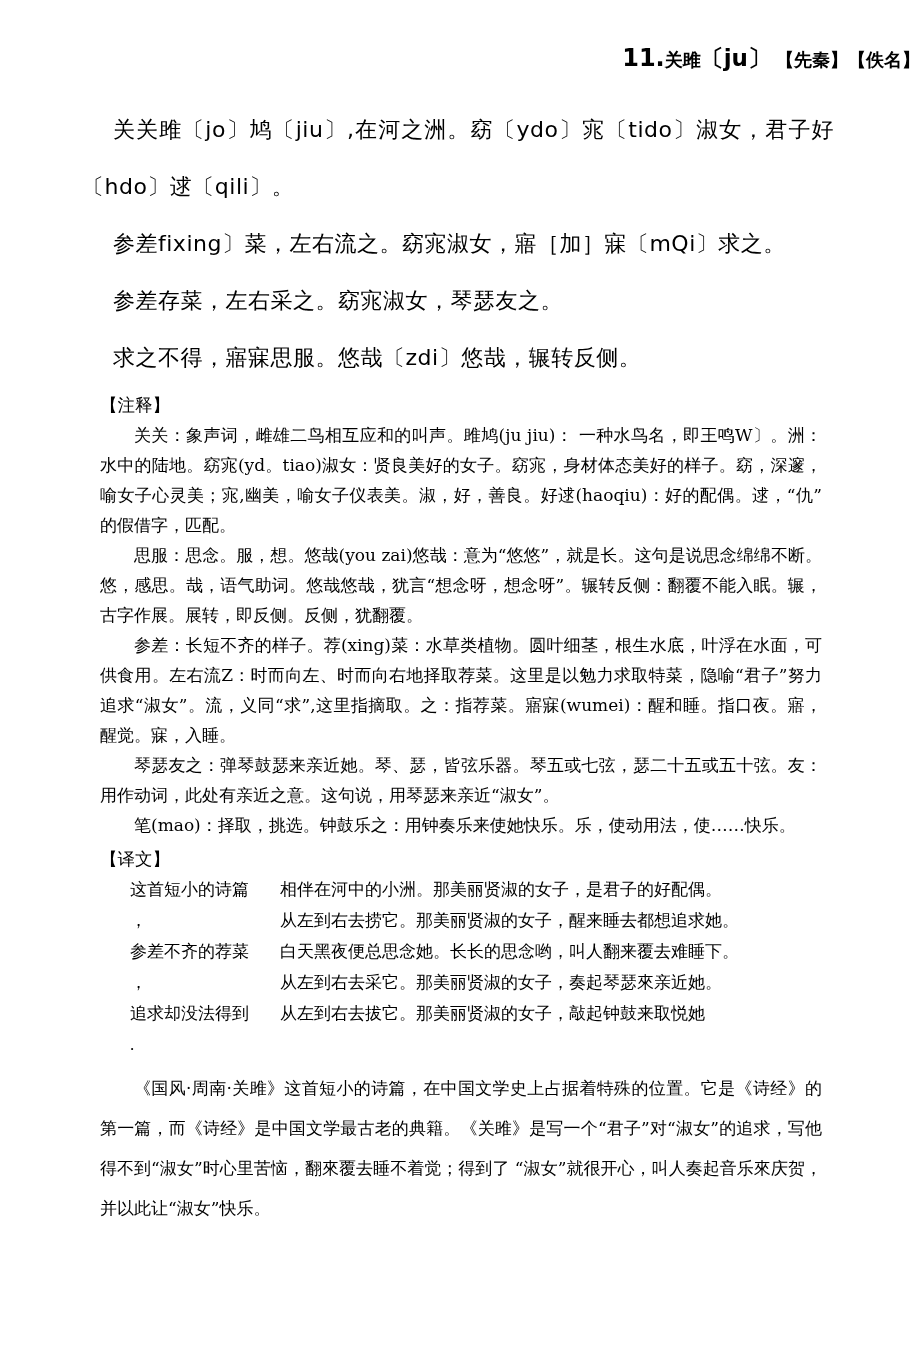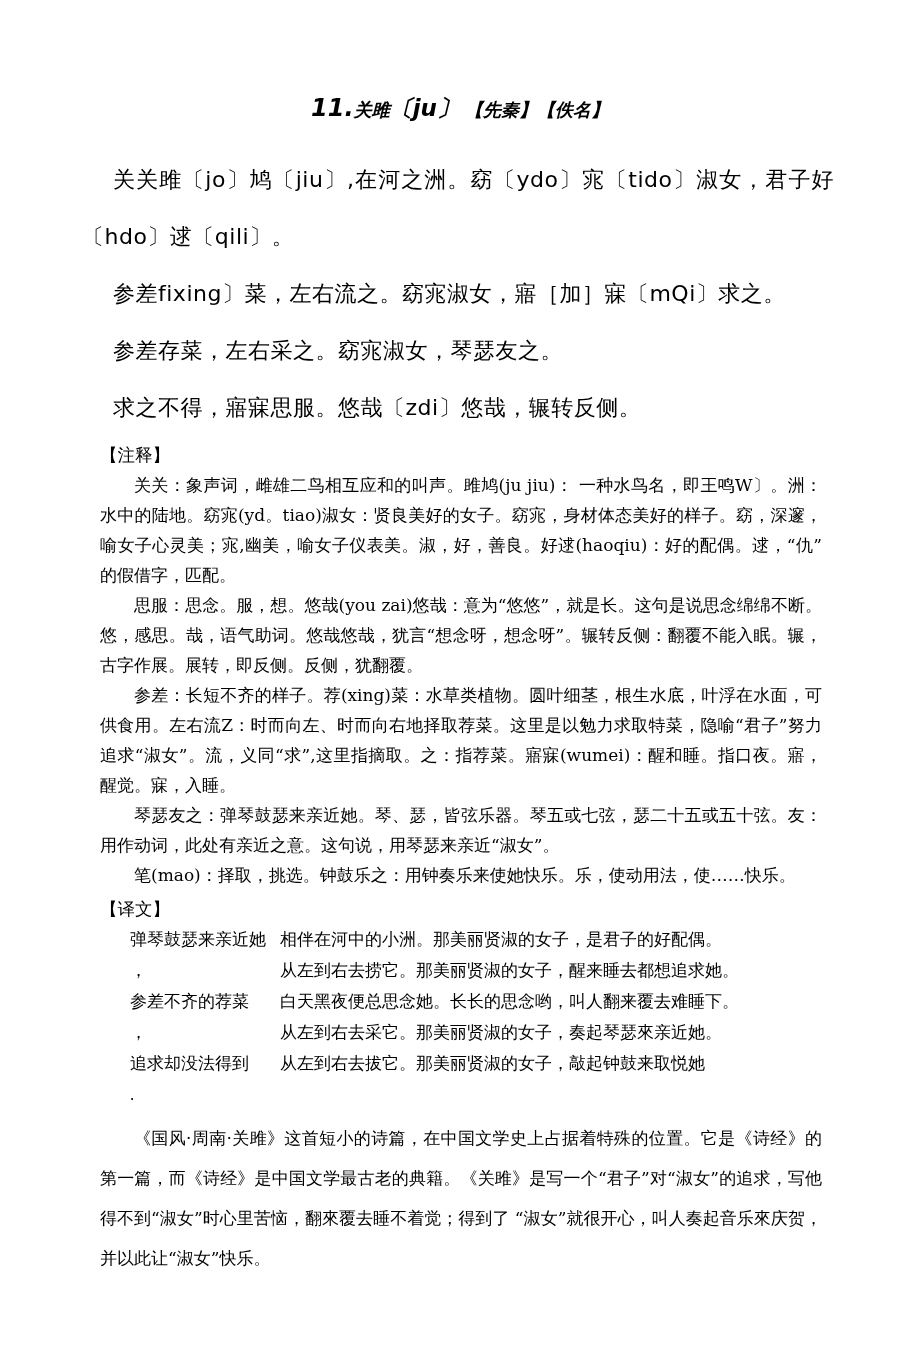"11.关雎〔ju〕 【先秦】【佚名】" .title { font-style: italic -> none; padding-top: 90px -> 40px; text-align: center -> right }
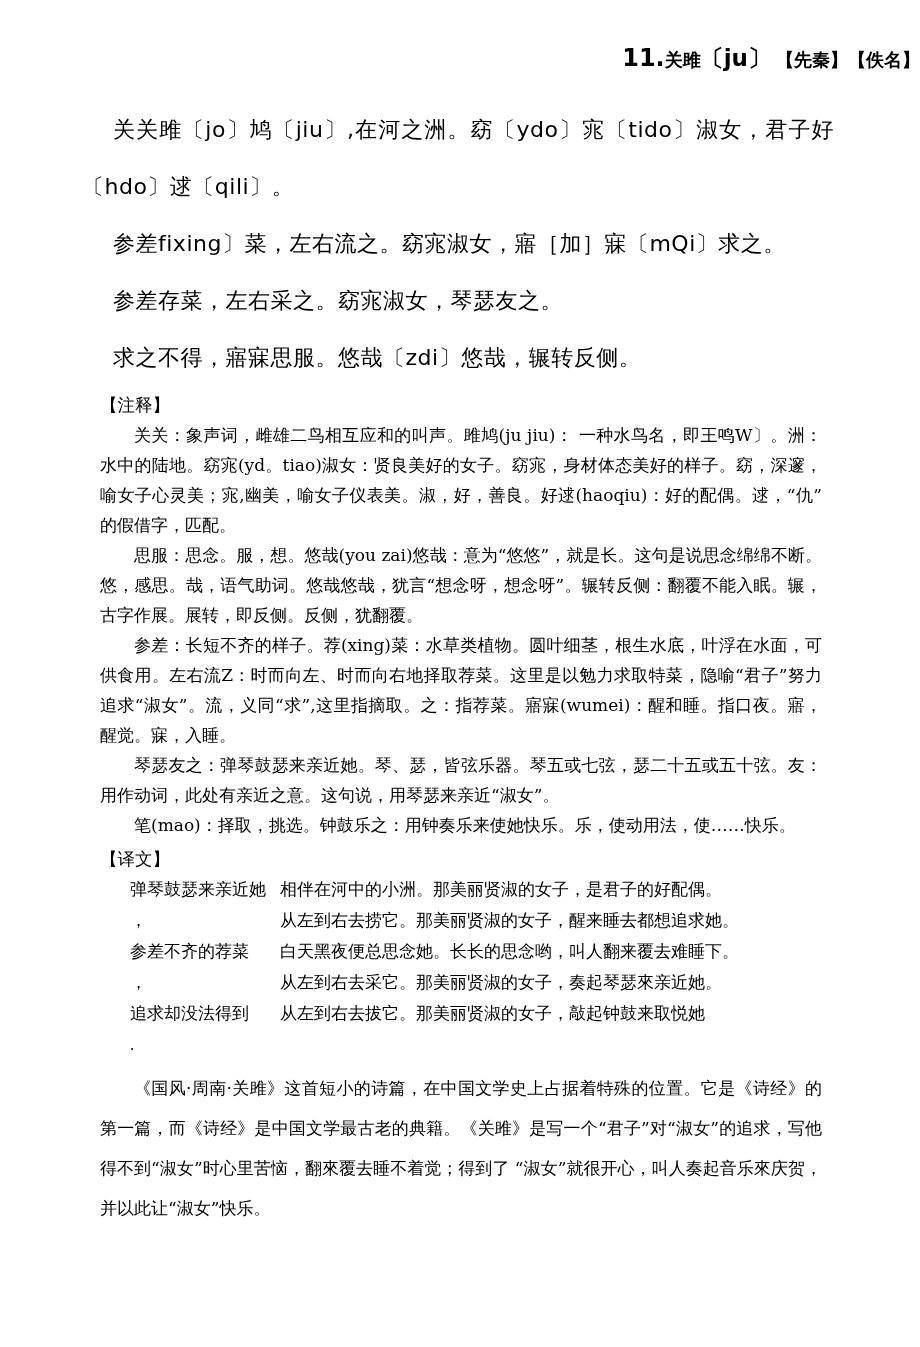"弹琴鼓瑟来亲近她" div.trans-line { text: 弹琴鼓瑟来亲近她 -> 这首短小的诗篇 }
